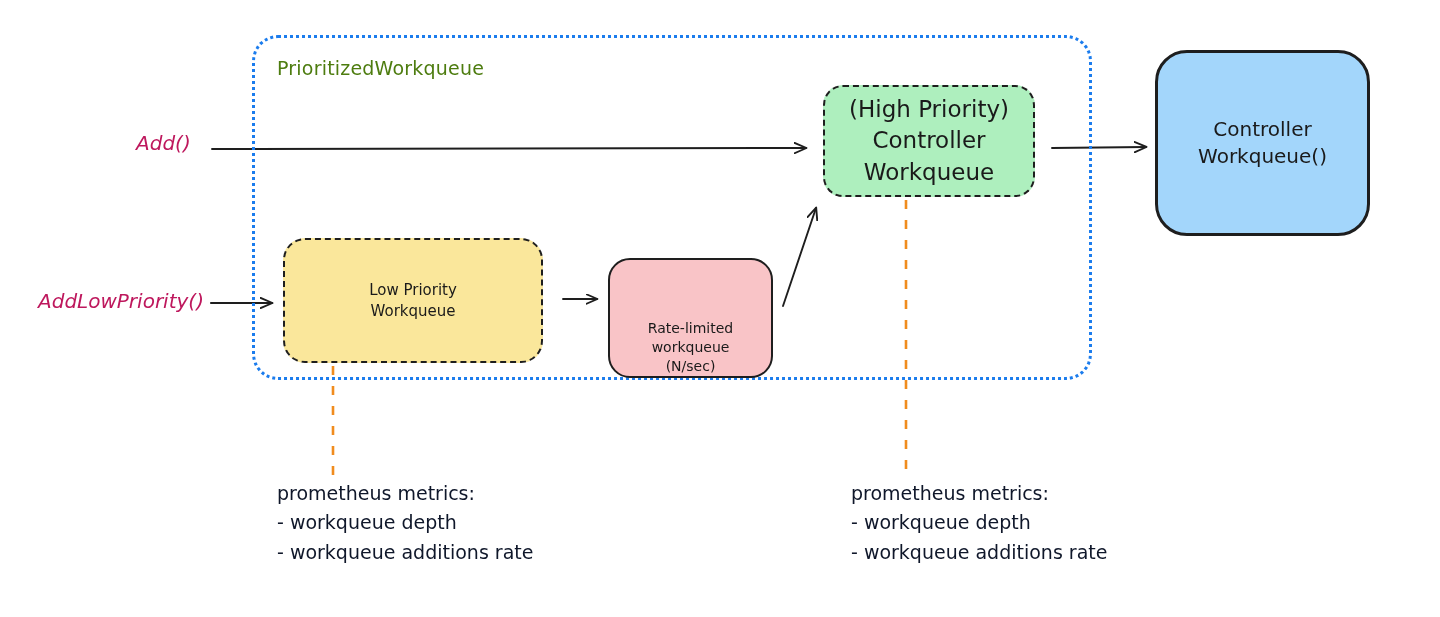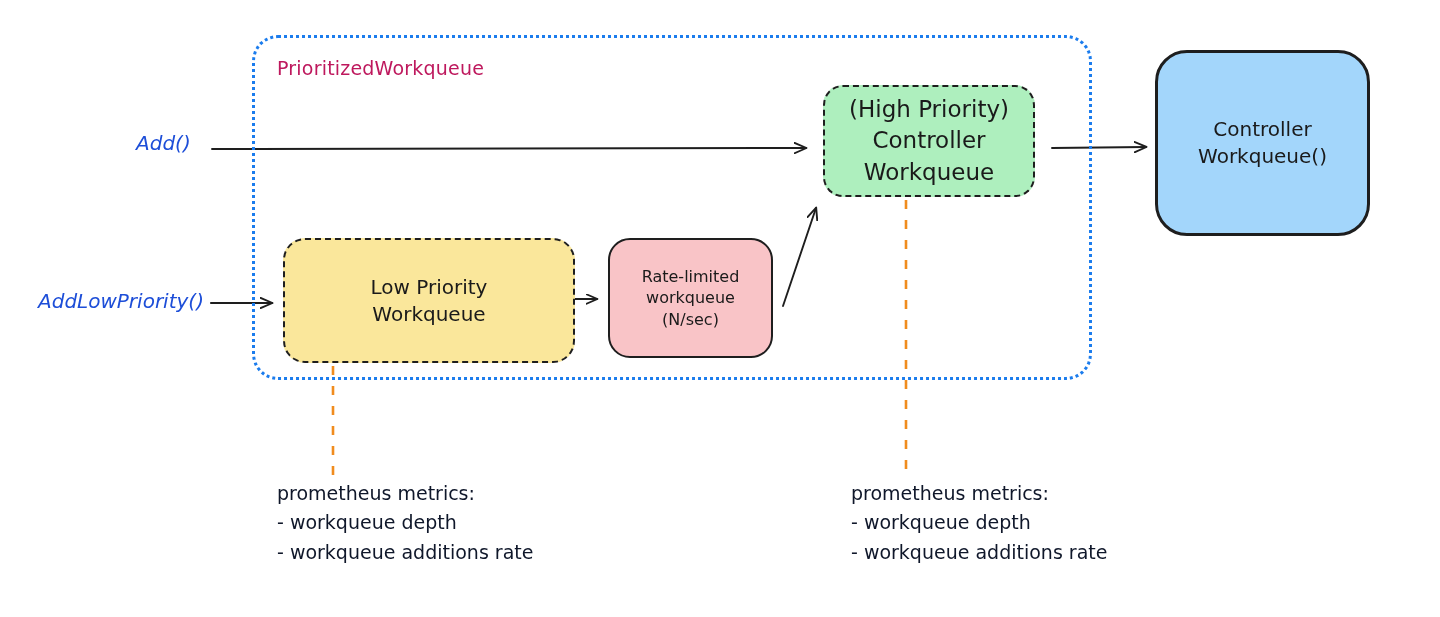"PrioritizedWorkqueue" #group-label { color: #be185d -> #4d7c0f }
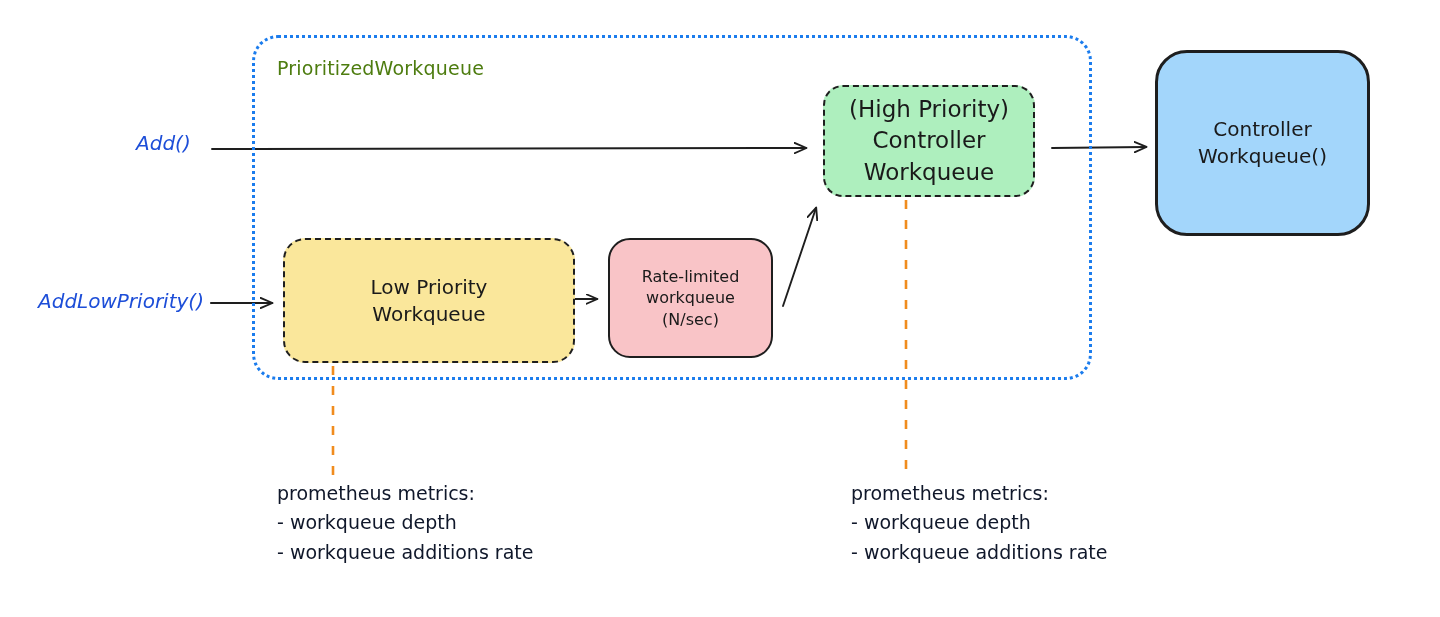"Add()" .edge-label { color: #1d4ed8 -> #be185d }
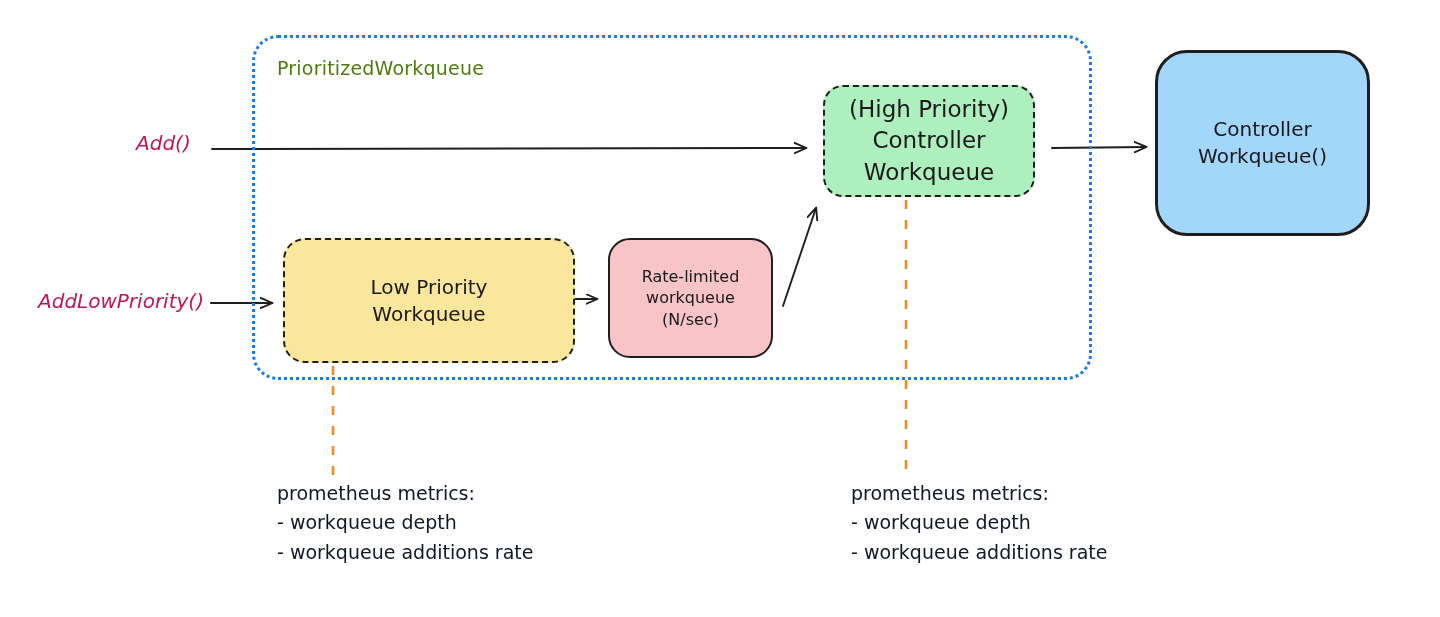"Low Priority" #node-low-priority-workqueue { font-size: 20px -> 15px; width: 292px -> 260px }
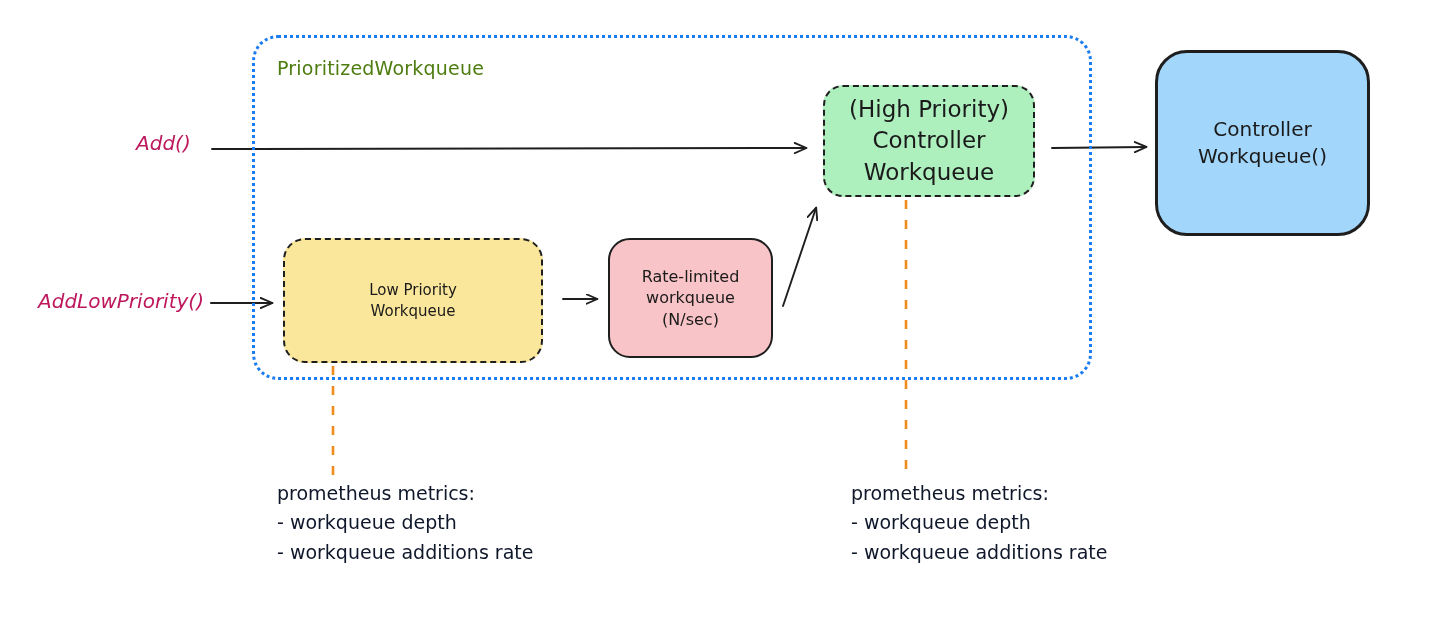"Rate-limited" #node-rate-limited-consumer { font-size: 16px -> 14px; justify-content: none -> flex-end; top: 238px -> 258px }
